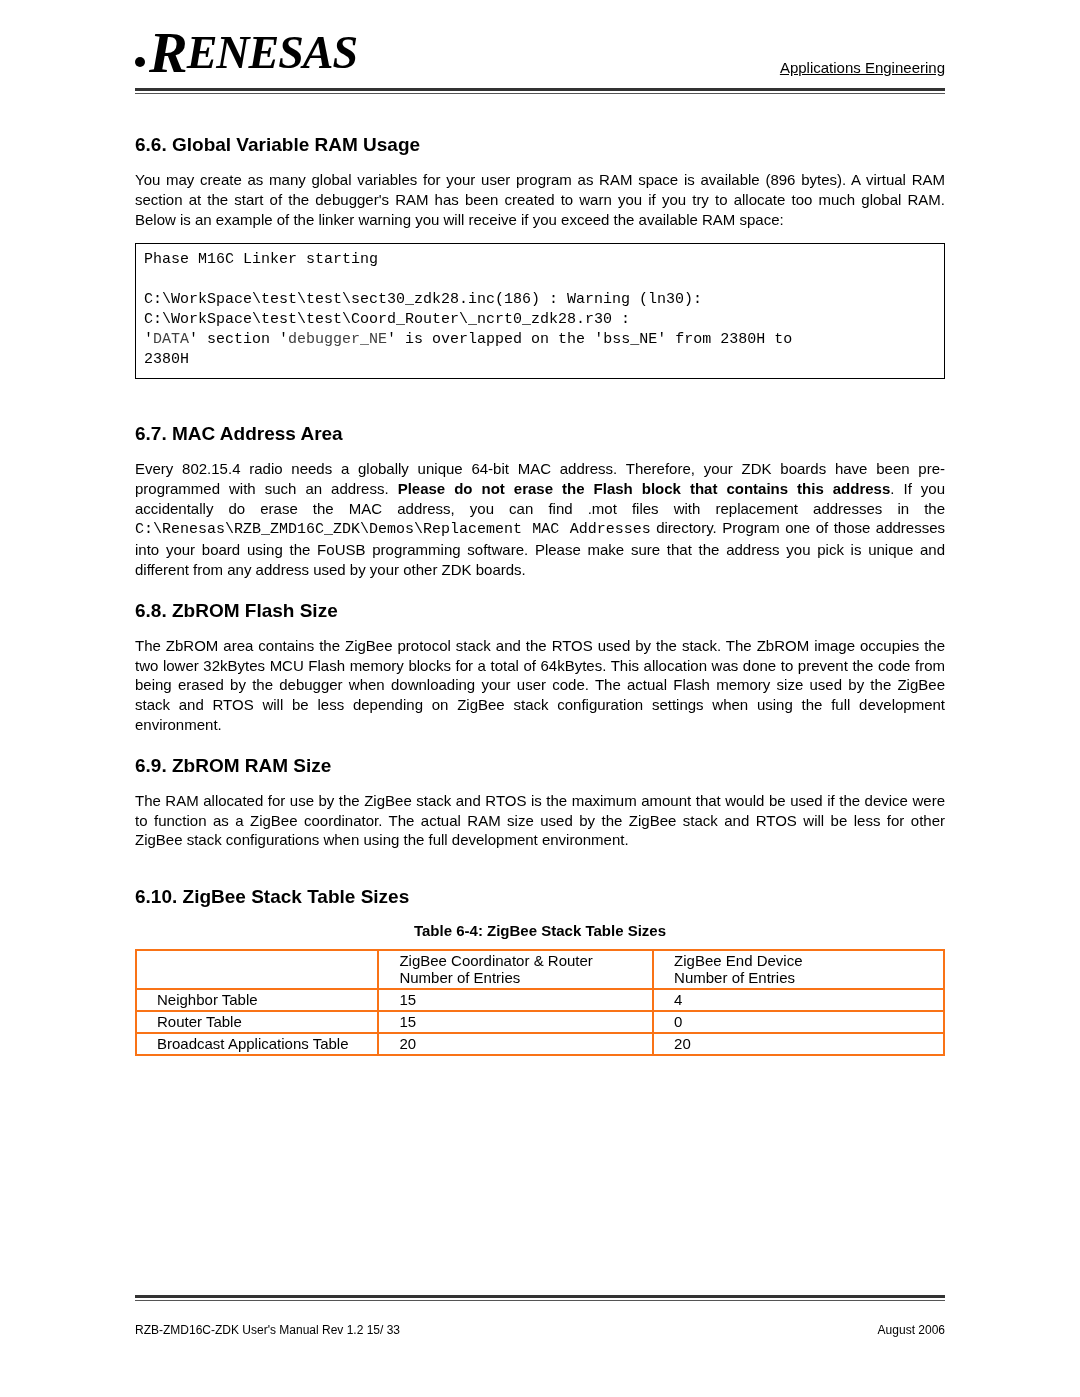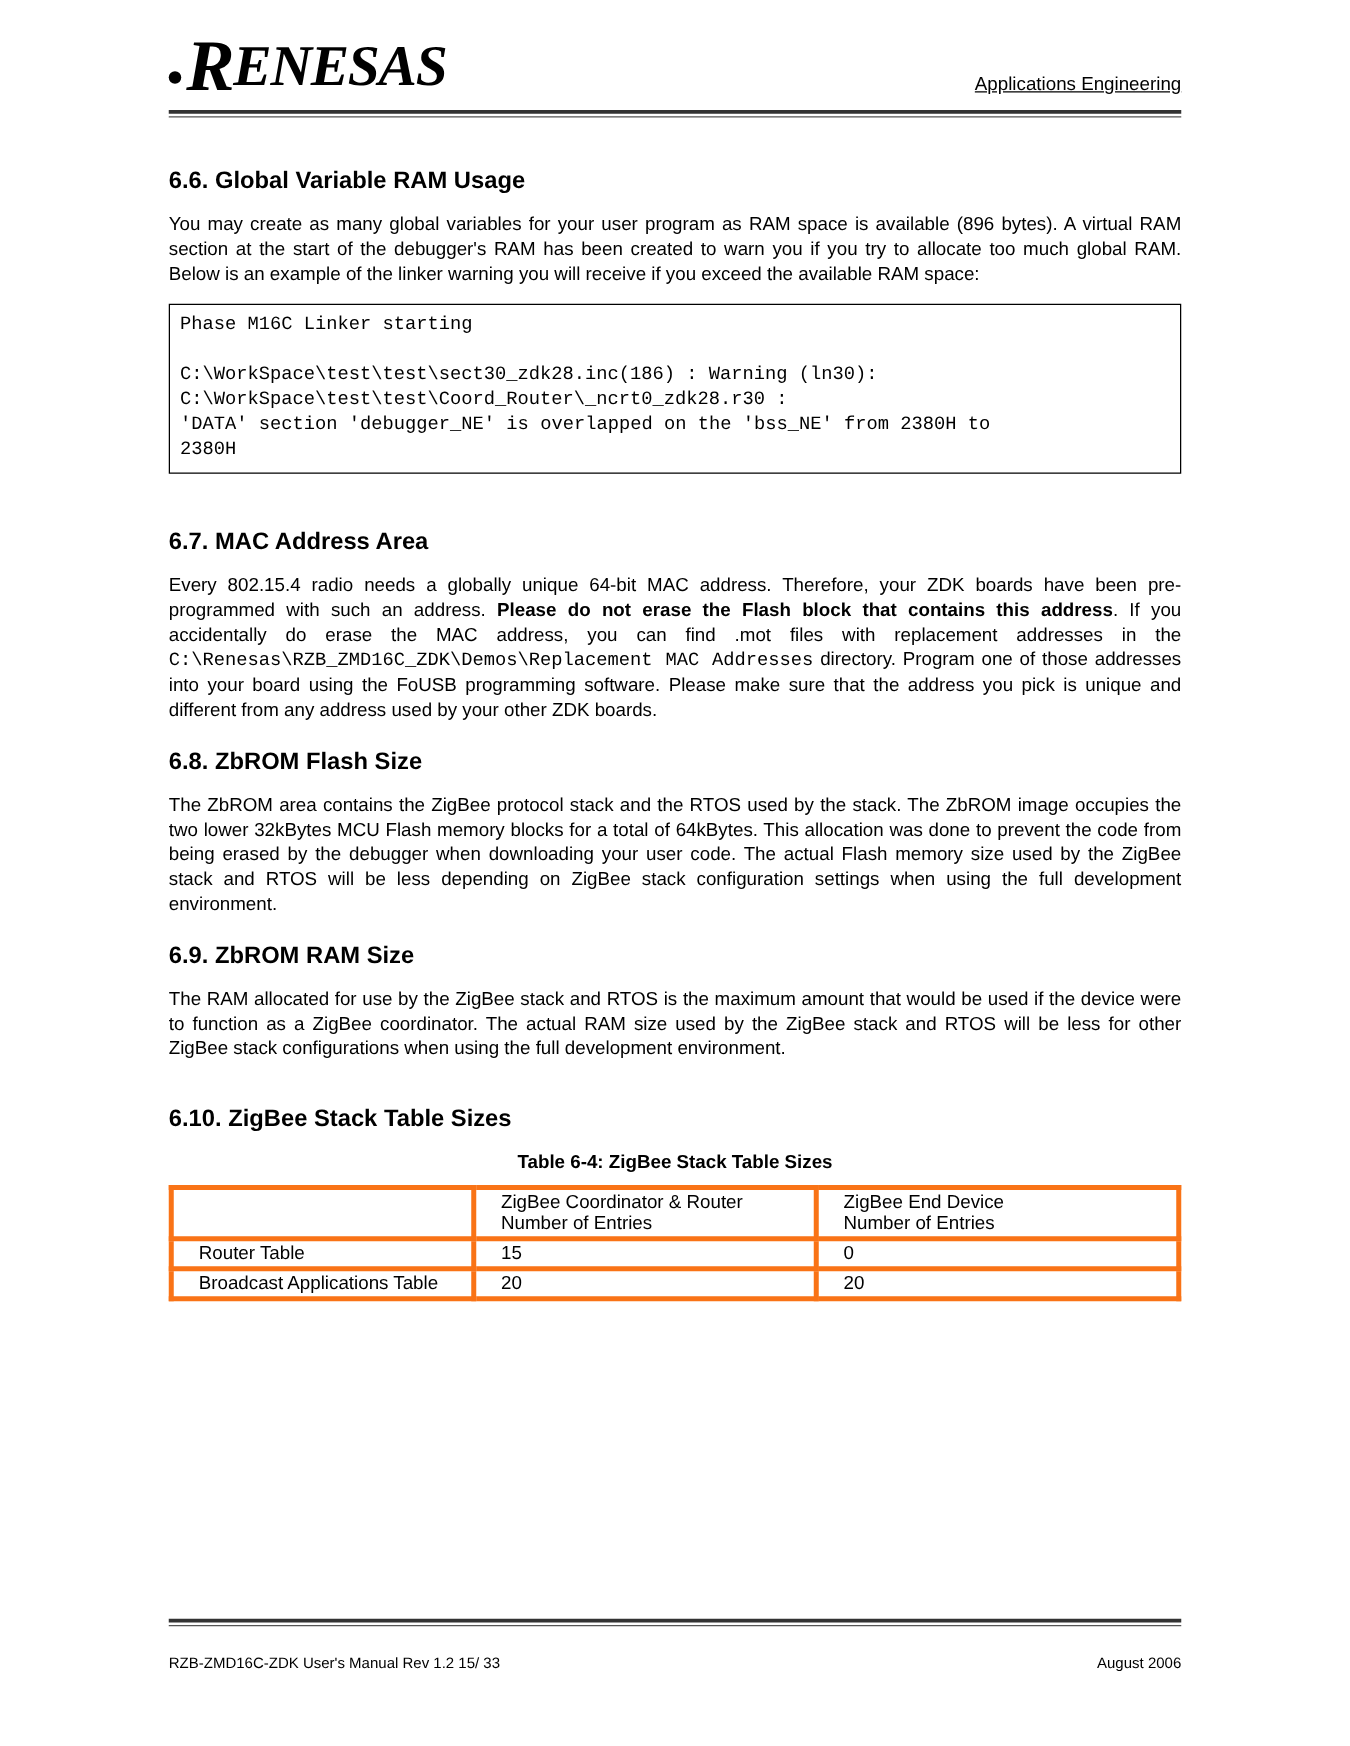"DATA" .codebox .red { color: #000000 -> #404040 }
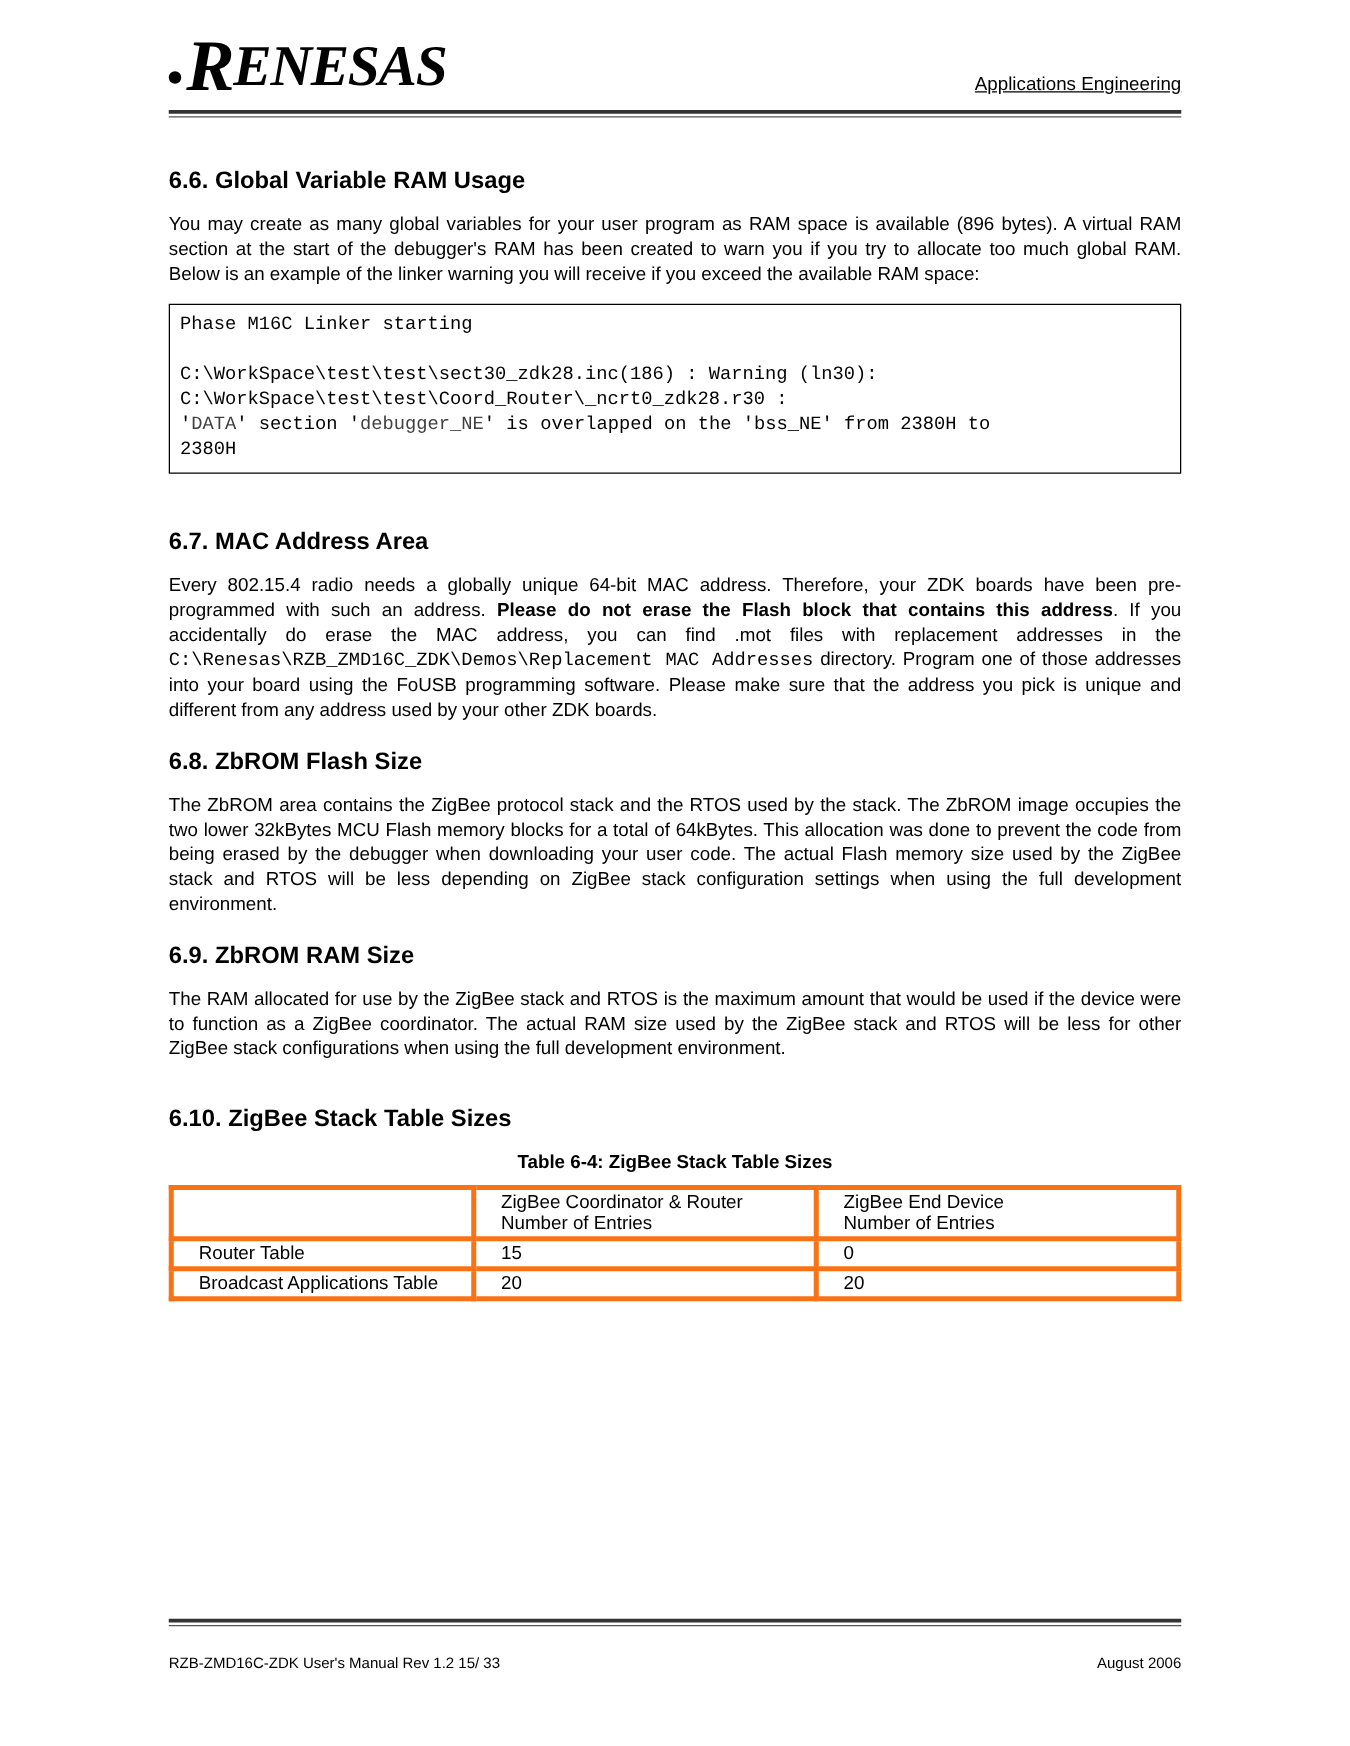"ZigBee Coordinator & Router" table.stack td, table.stack th { border: 4px solid #f97316 -> 2px solid #f97316 }
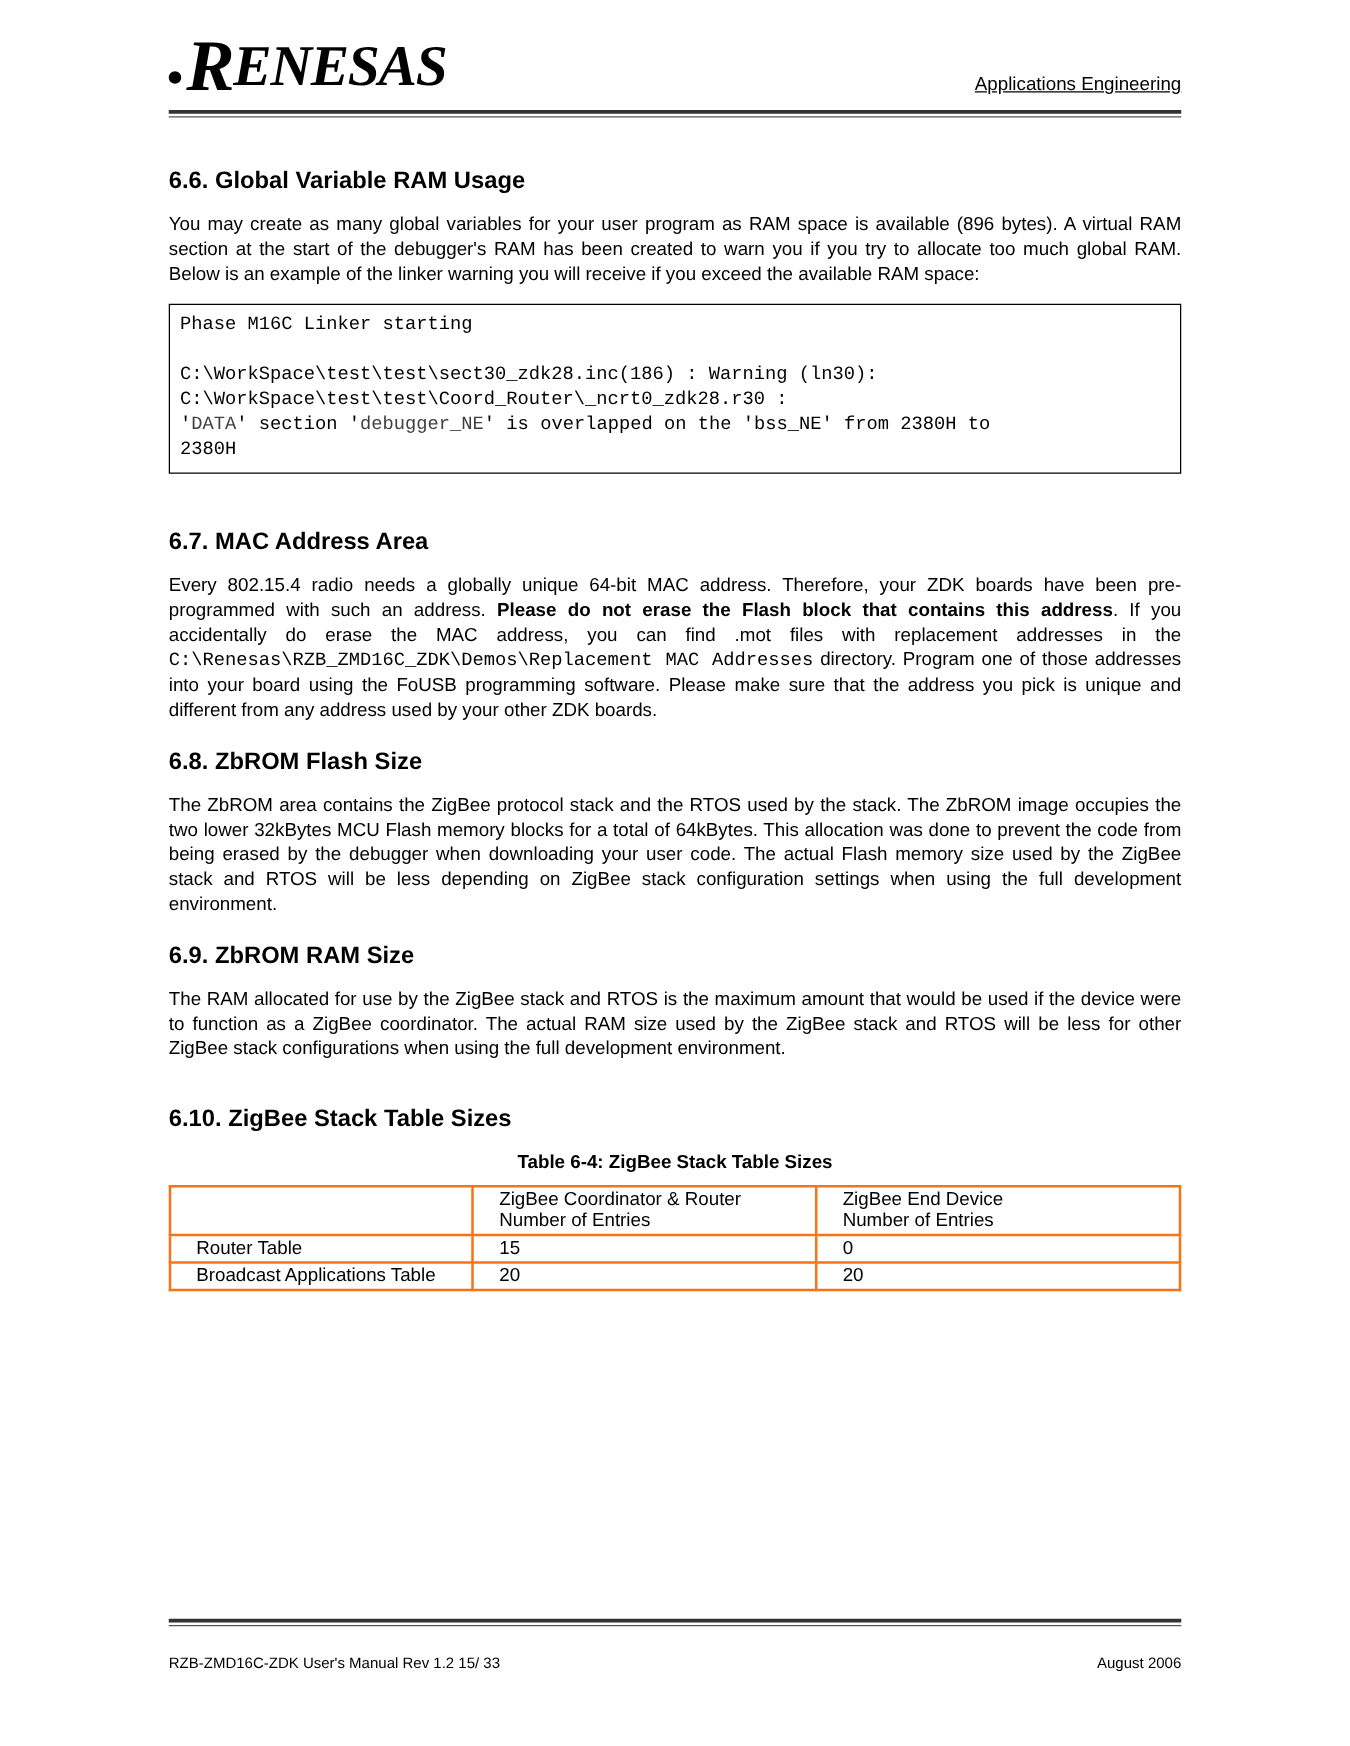"Neighbor Table" tr { html: none -> <tr> <td>Neighbor Table</td> <td>15</td> <td>4</td> </tr> }
